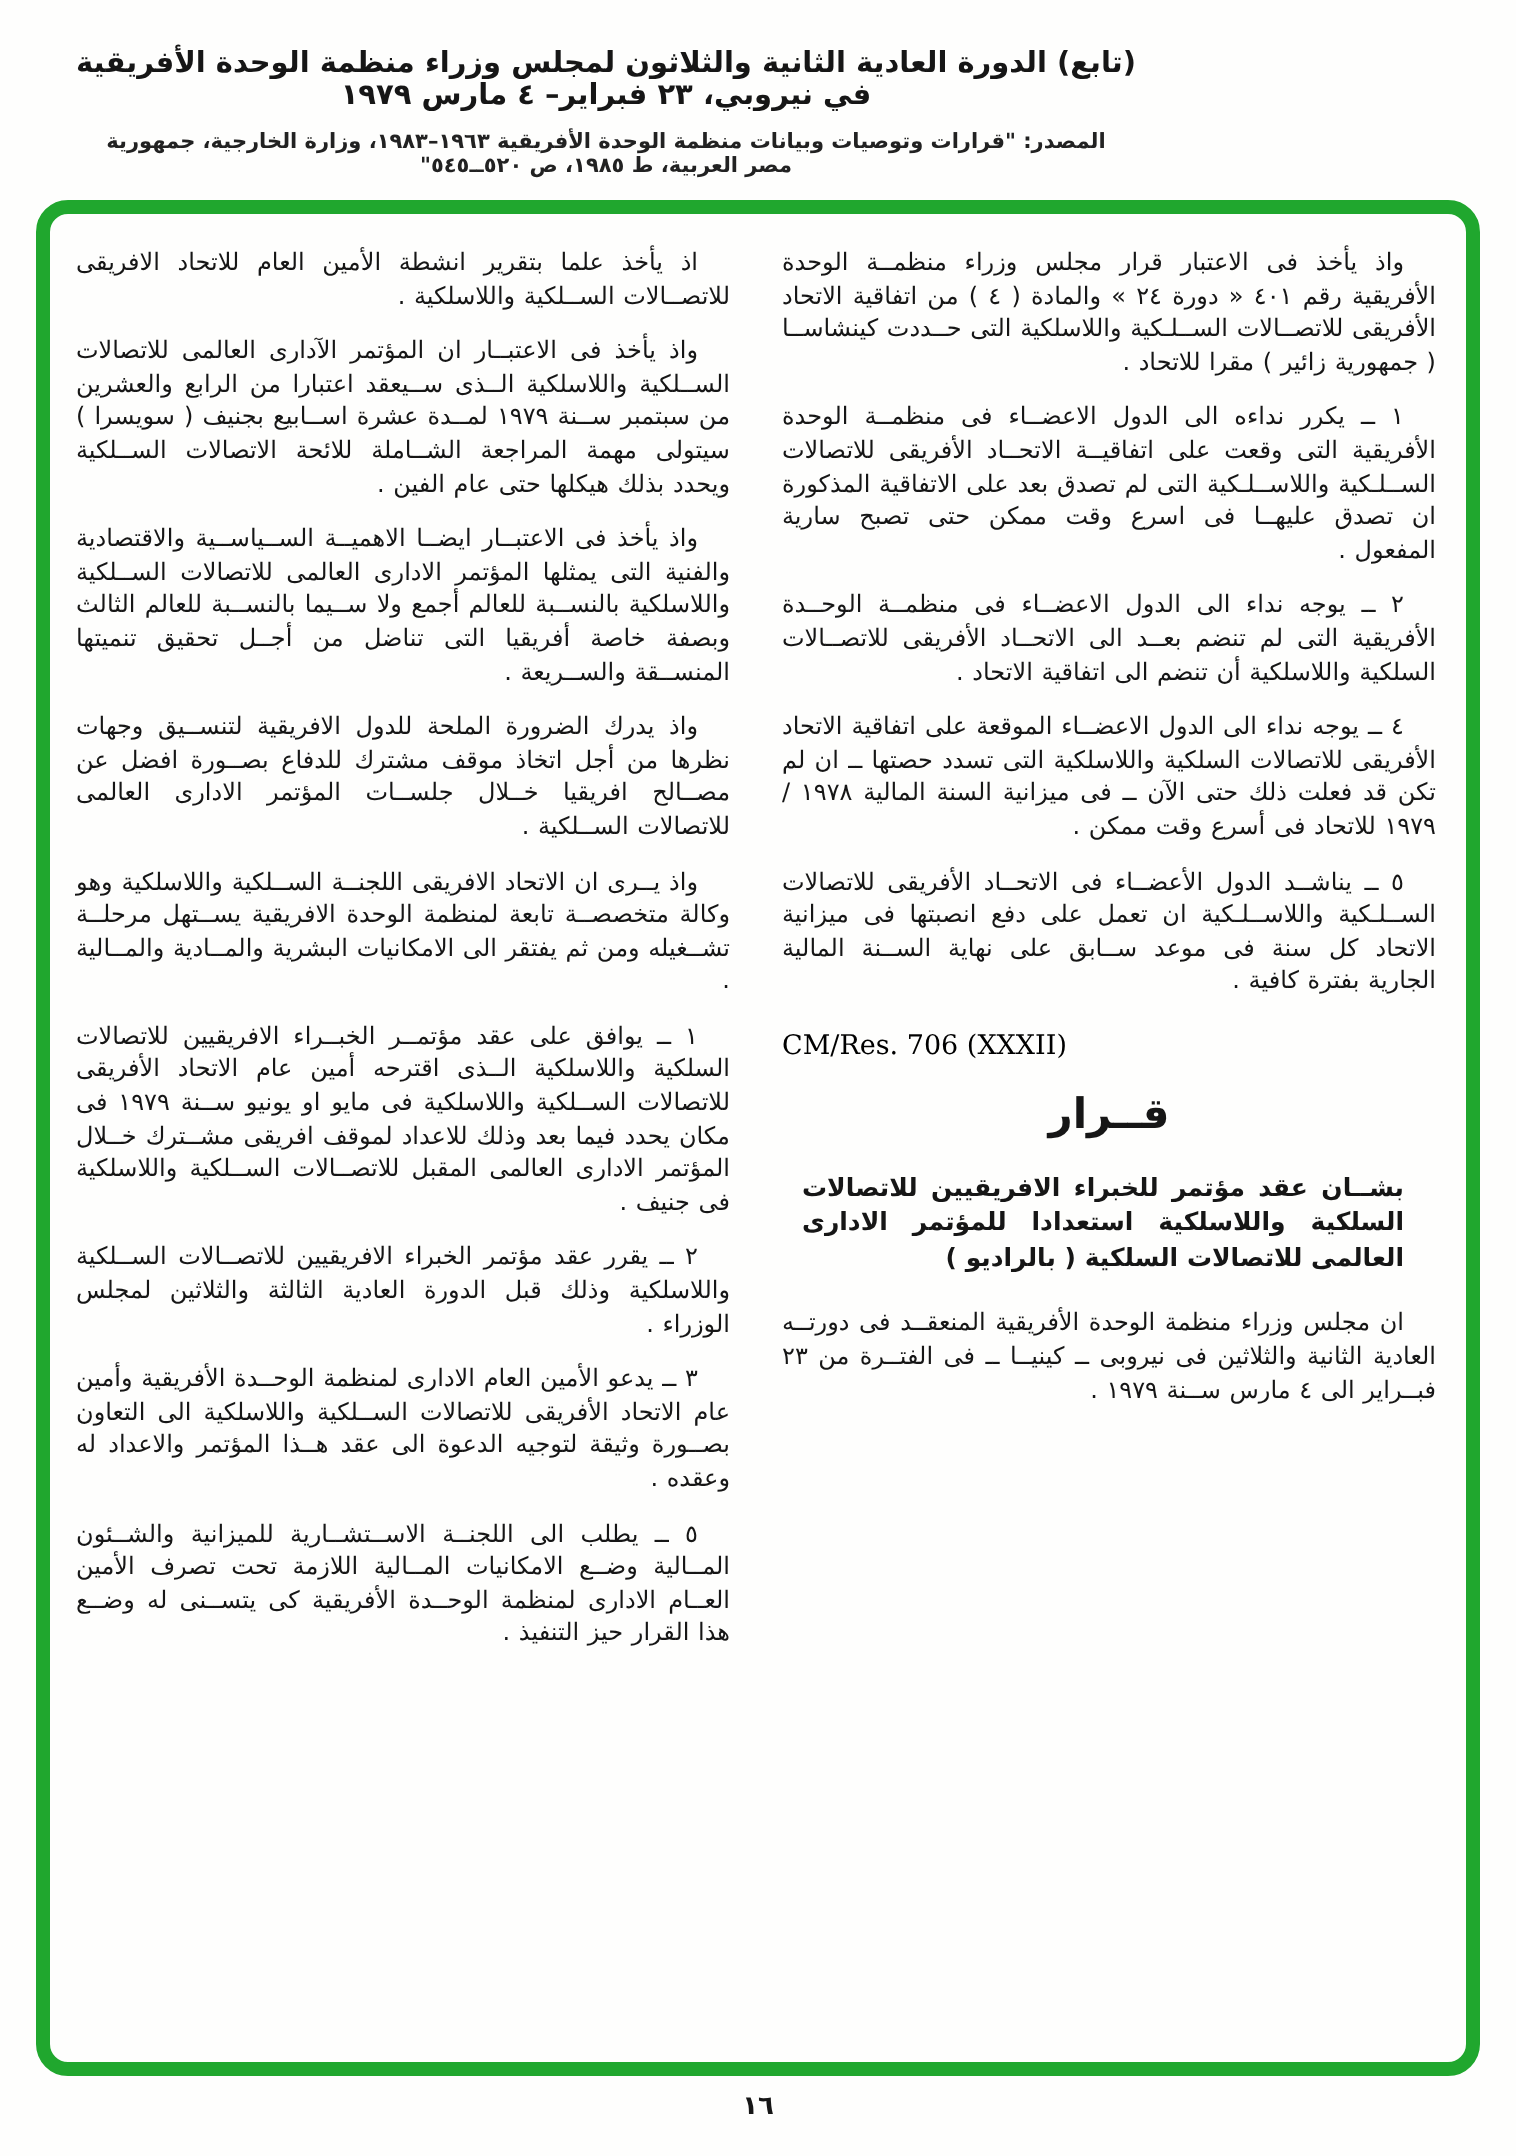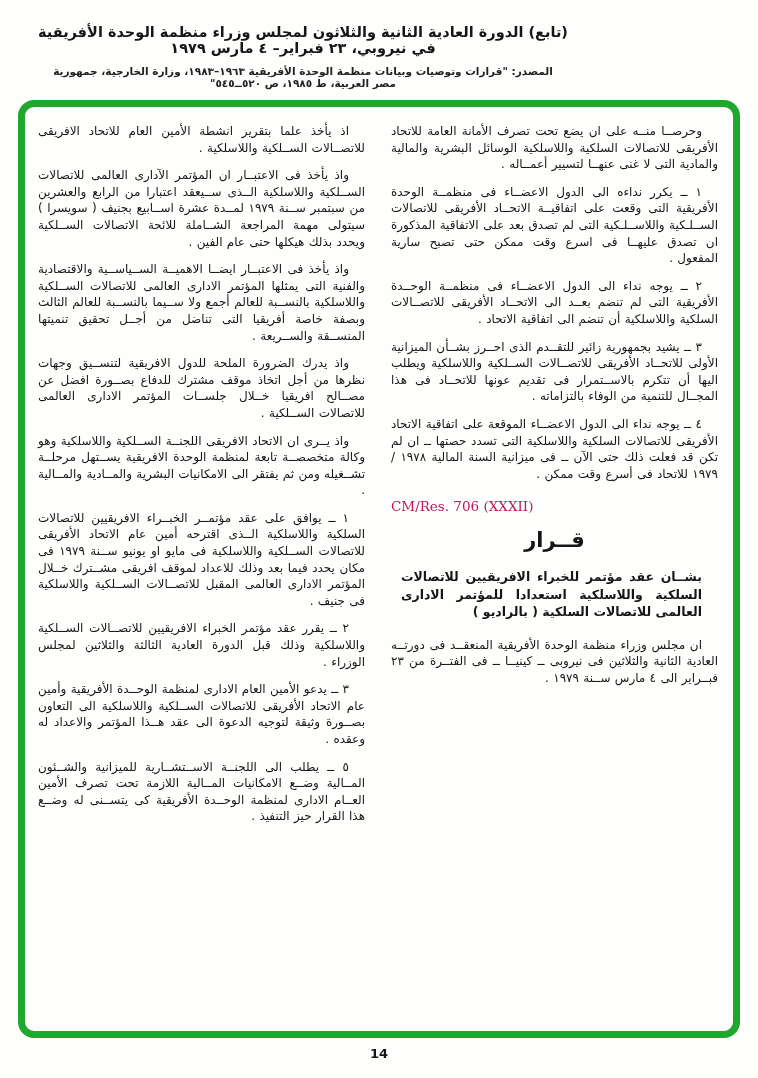"واذ يأخذ فى الاعتبار قرار" p { html: none -> <p>واذ يأخذ فى الاعتبار قرار مجلس وزراء منظمــة الوحدة الأفريقية رقم ٤٠١ « دورة ٢٤ » والمادة ( ٤ ) من اتفاقية الاتحاد الأفريقى للاتصــالات الســلـكية واللاسلكية التى حــددت كينشاســا ( جمهورية زائير ) مقرا للاتحاد .</p> }
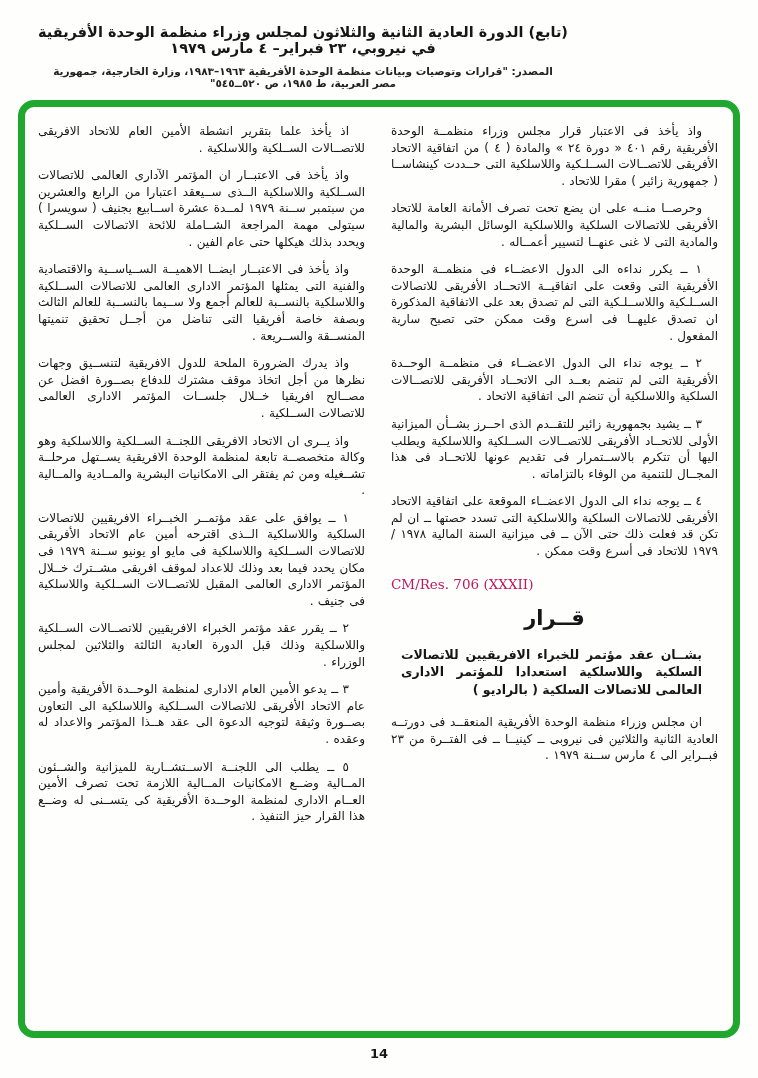"وحرصــا منــه على ان يضع" p { html: <p>وحرصــا منــه على ان يضع تحت تصرف الأمانة العامة للاتحاد الأفريقى للاتصالات السلكية واللاسلكية الوسائل البشرية والمالية والمادية التى لا غنى عنهــا لتسيير أعمــاله .</p> -> none }
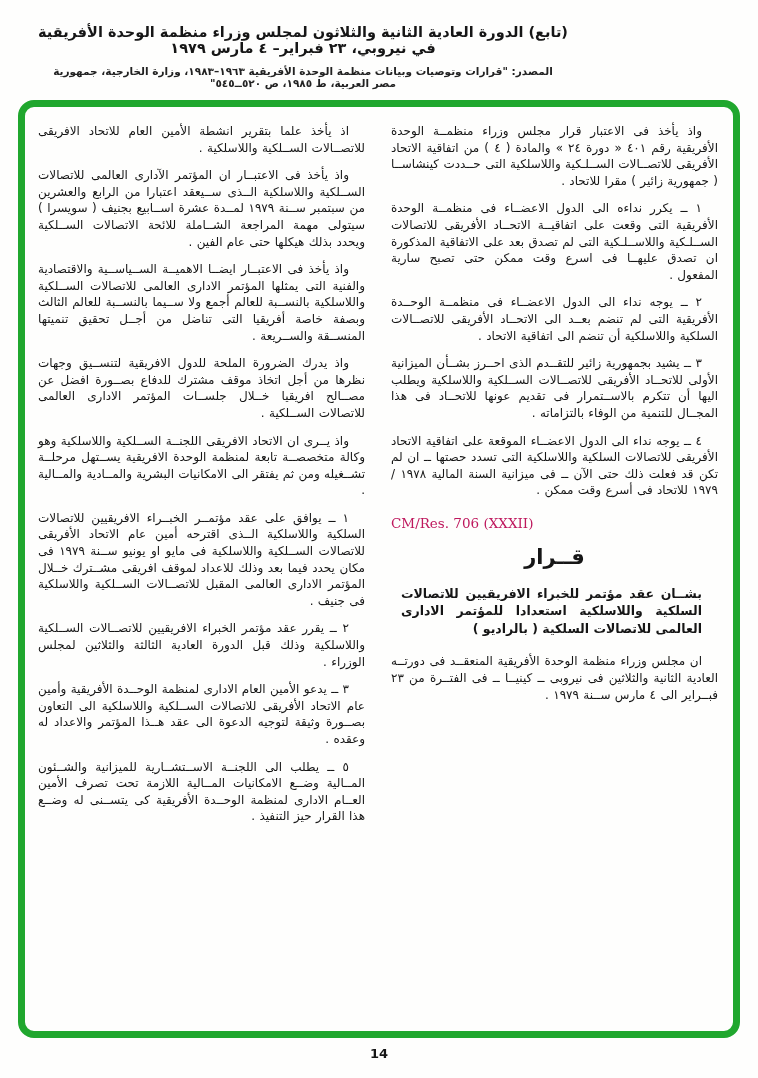"٣ ــ يشيد بجمهورية زائير" p { html: <p>٣ ــ يشيد بجمهورية زائير للتقــدم الذى احــرز بشــأن الميزانية الأولى للاتحــاد الأفريقى للاتصــالات الســلكية واللاسلكية ويطلب اليها أن تتكرم بالاســتمرار فى تقديم عونها للاتحــاد فى هذا المجــال للتنمية من الوفاء بالتزاماته .</p> -> none }
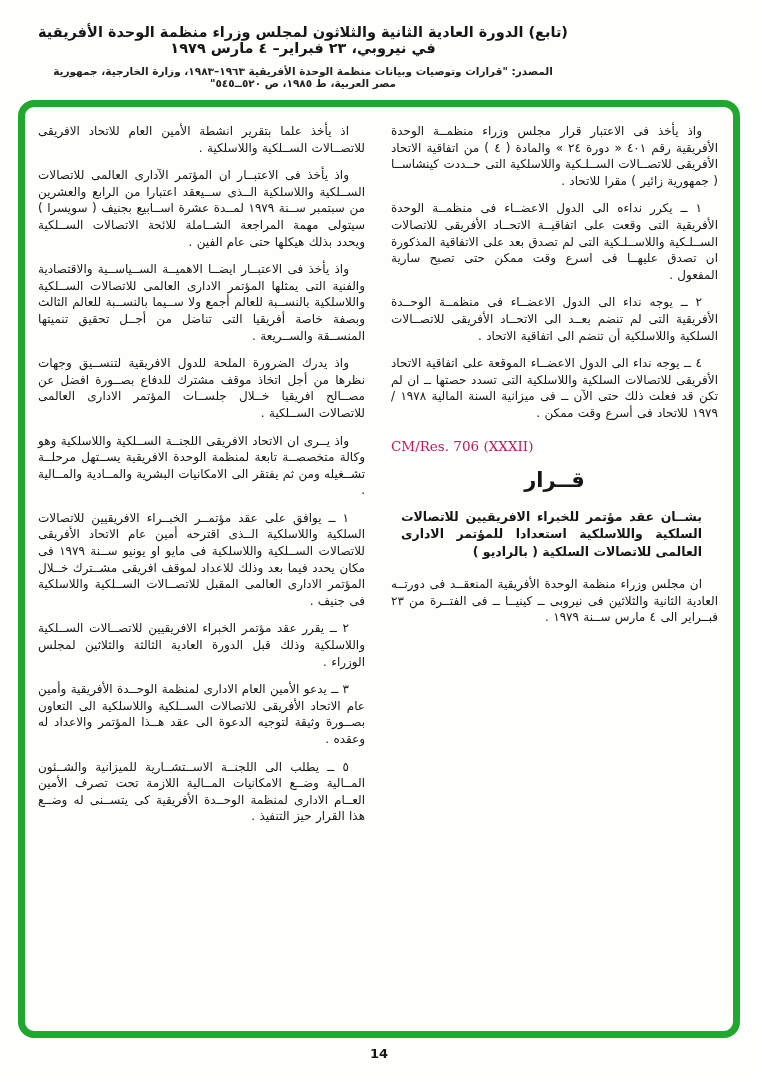"٥ ــ يناشــد الدول الأعضــاء" p { html: none -> <p>٥ ــ يناشــد الدول الأعضــاء فى الاتحــاد الأفريقى للاتصالات الســلـكية واللاســلـكية ان تعمل على دفع انصبتها فى ميزانية الاتحاد كل سنة فى موعد ســابق على نهاية الســنة المالية الجارية بفترة كافية .</p> }
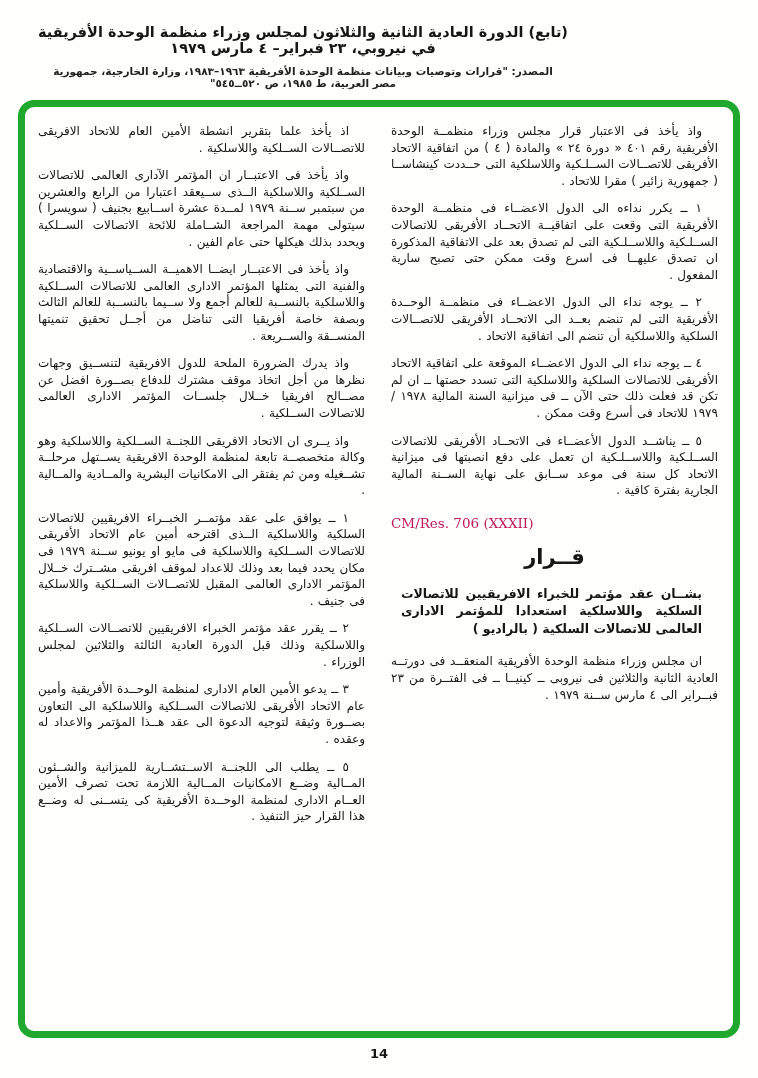"CM/Res. 706 (XXXII)" .resolution-ref { color: #be185d -> #000000 }
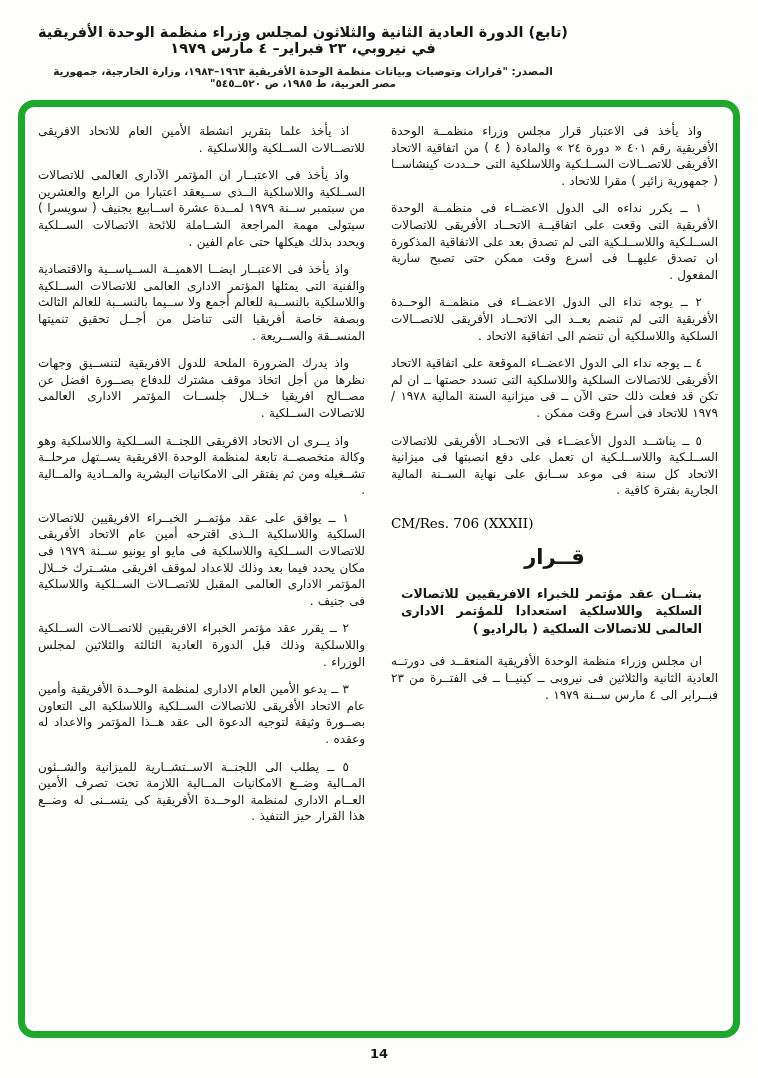"14" div.footer { text: 14 -> ١٦ }
